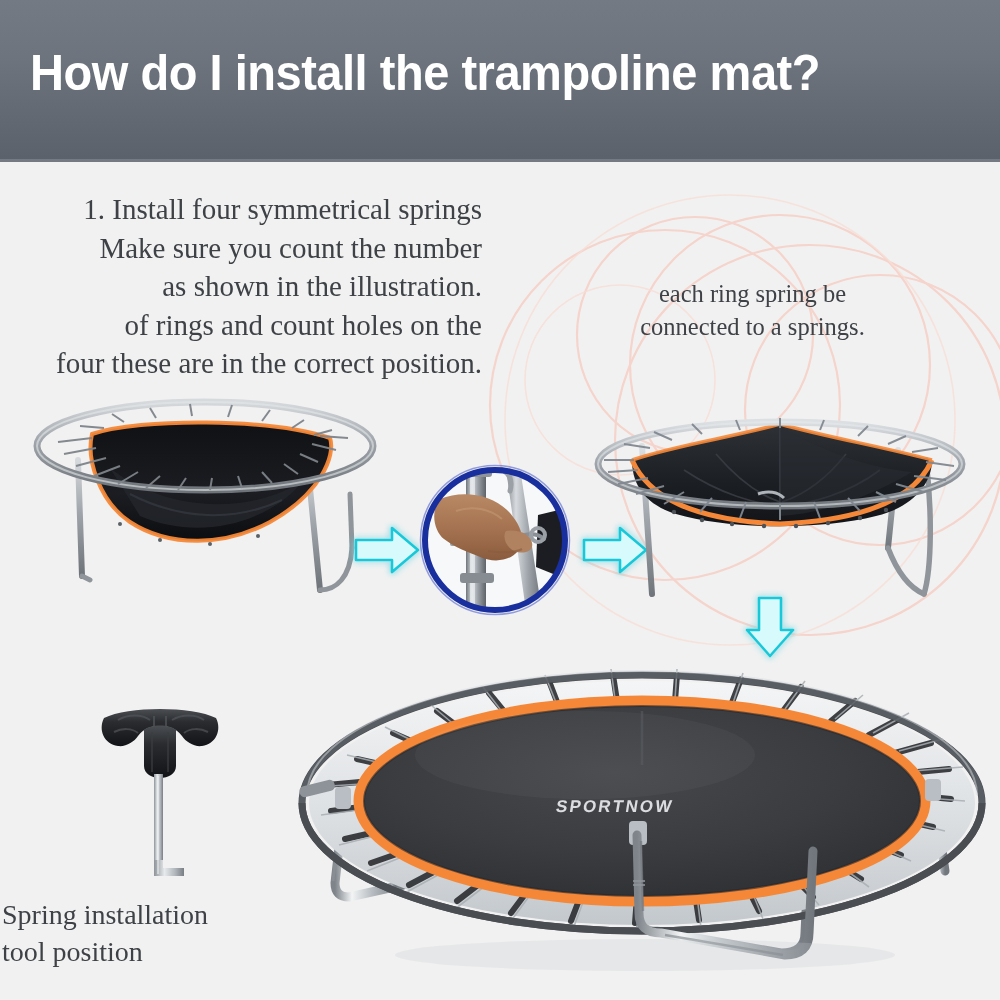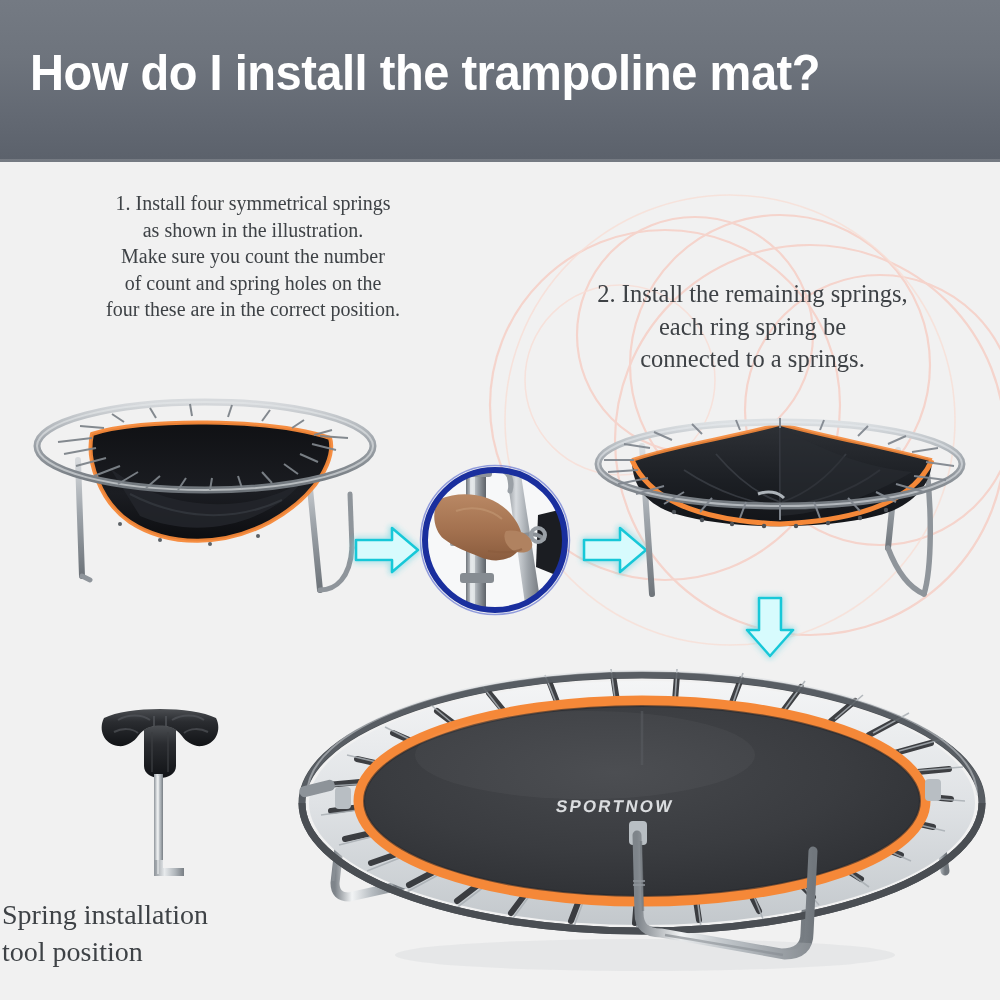"1. Install four symmetrical springs" .instr-1 { font-size: 20px -> 29px; left: 14px -> 4px; text-align: none -> right }
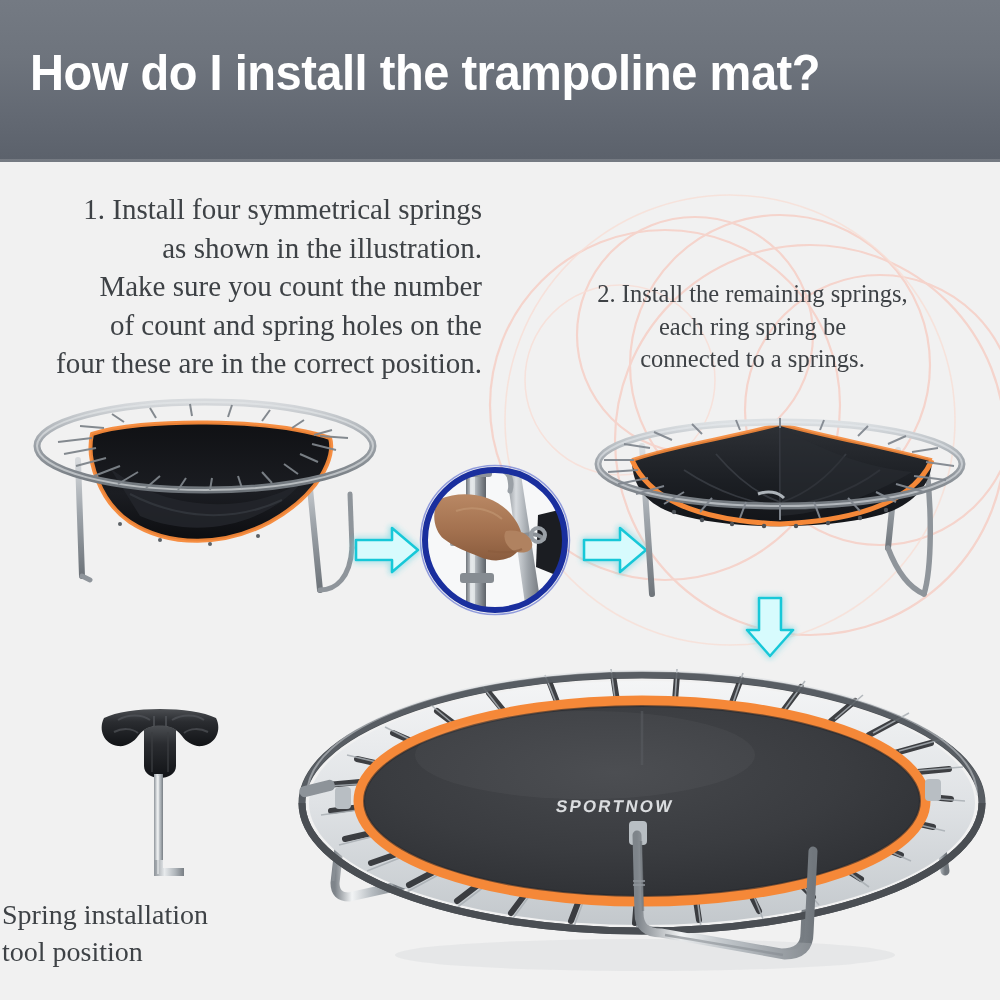"as shown in the illustration." div { order: before "Make sure you count the" -> after "Make sure you count the" }
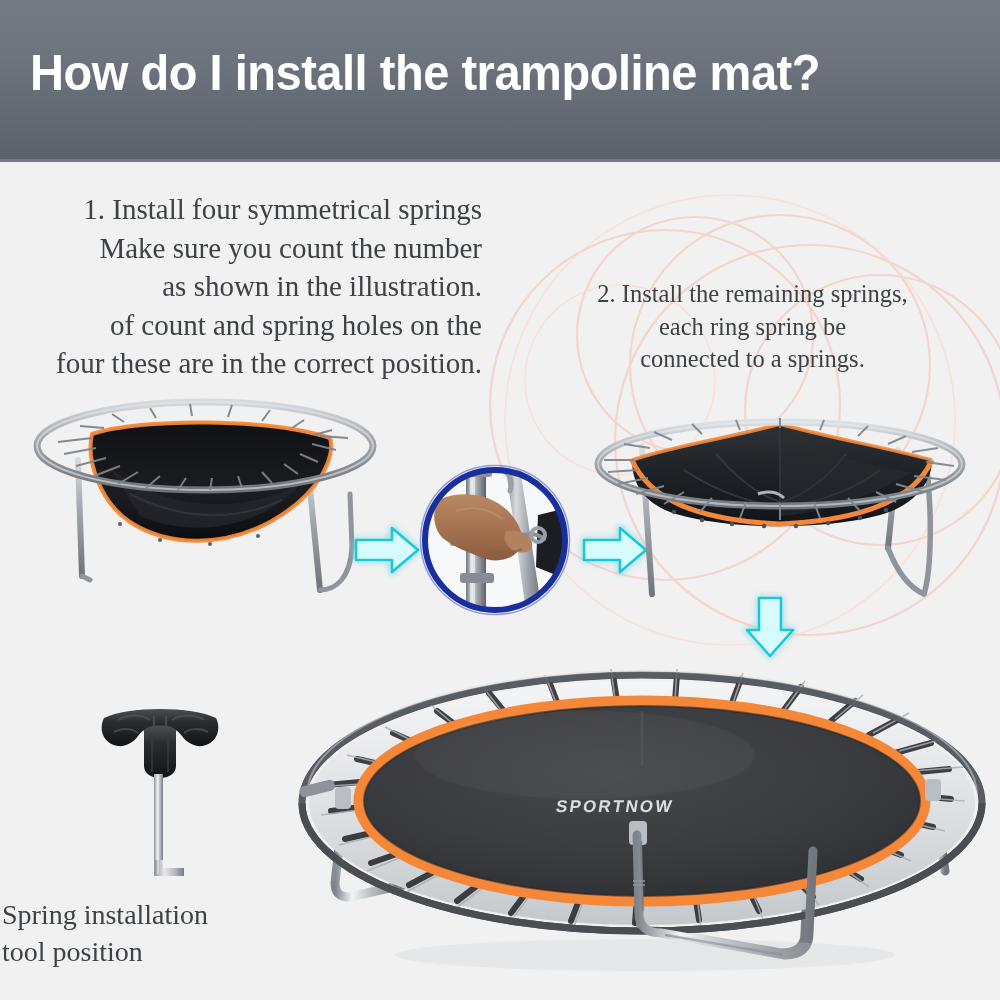"2. Install the remaining springs," div { html: <div>2. Install the remaining springs,</div> -> none }
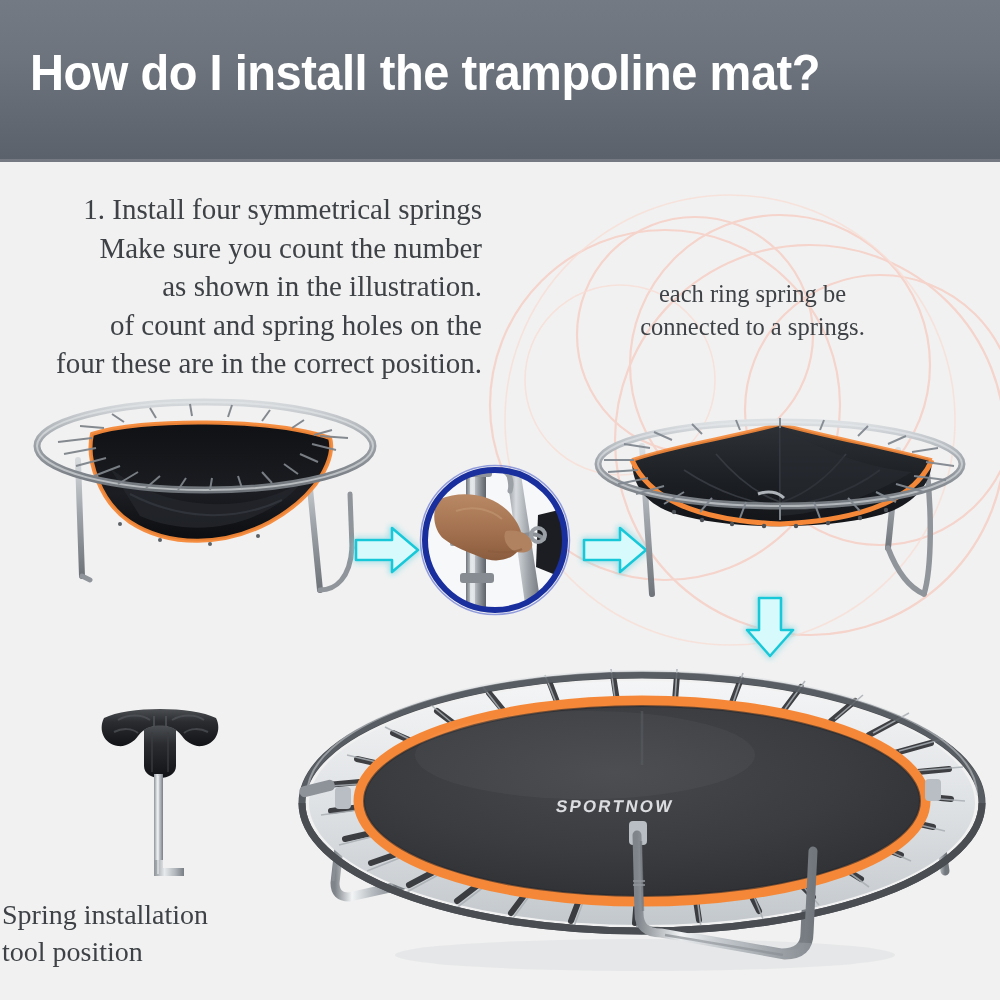"of count and spring holes" div { text: count and spring -> rings and count }
